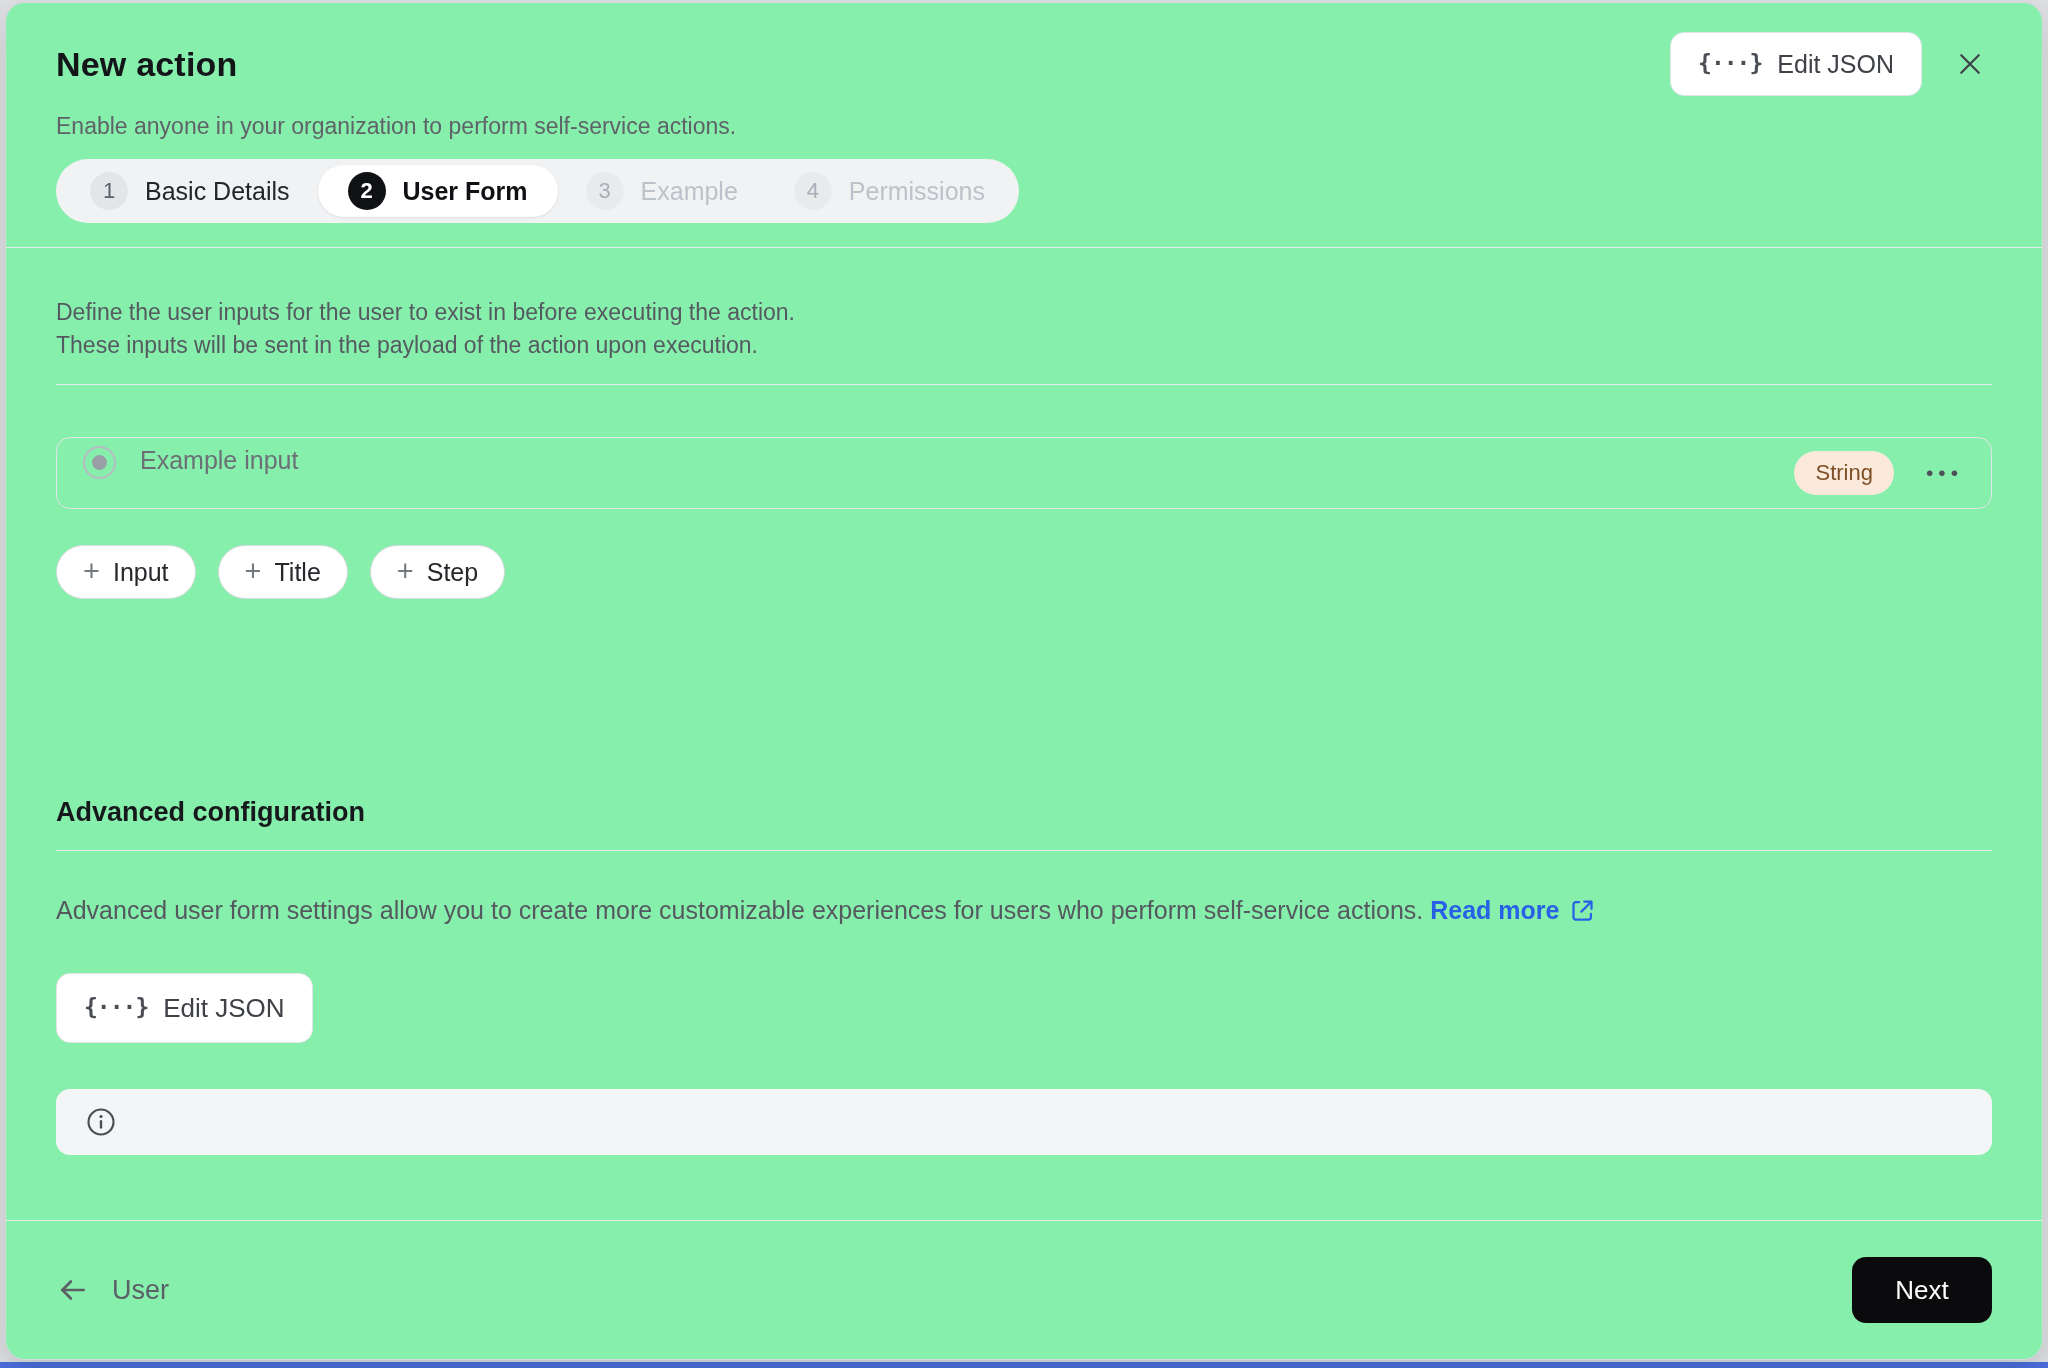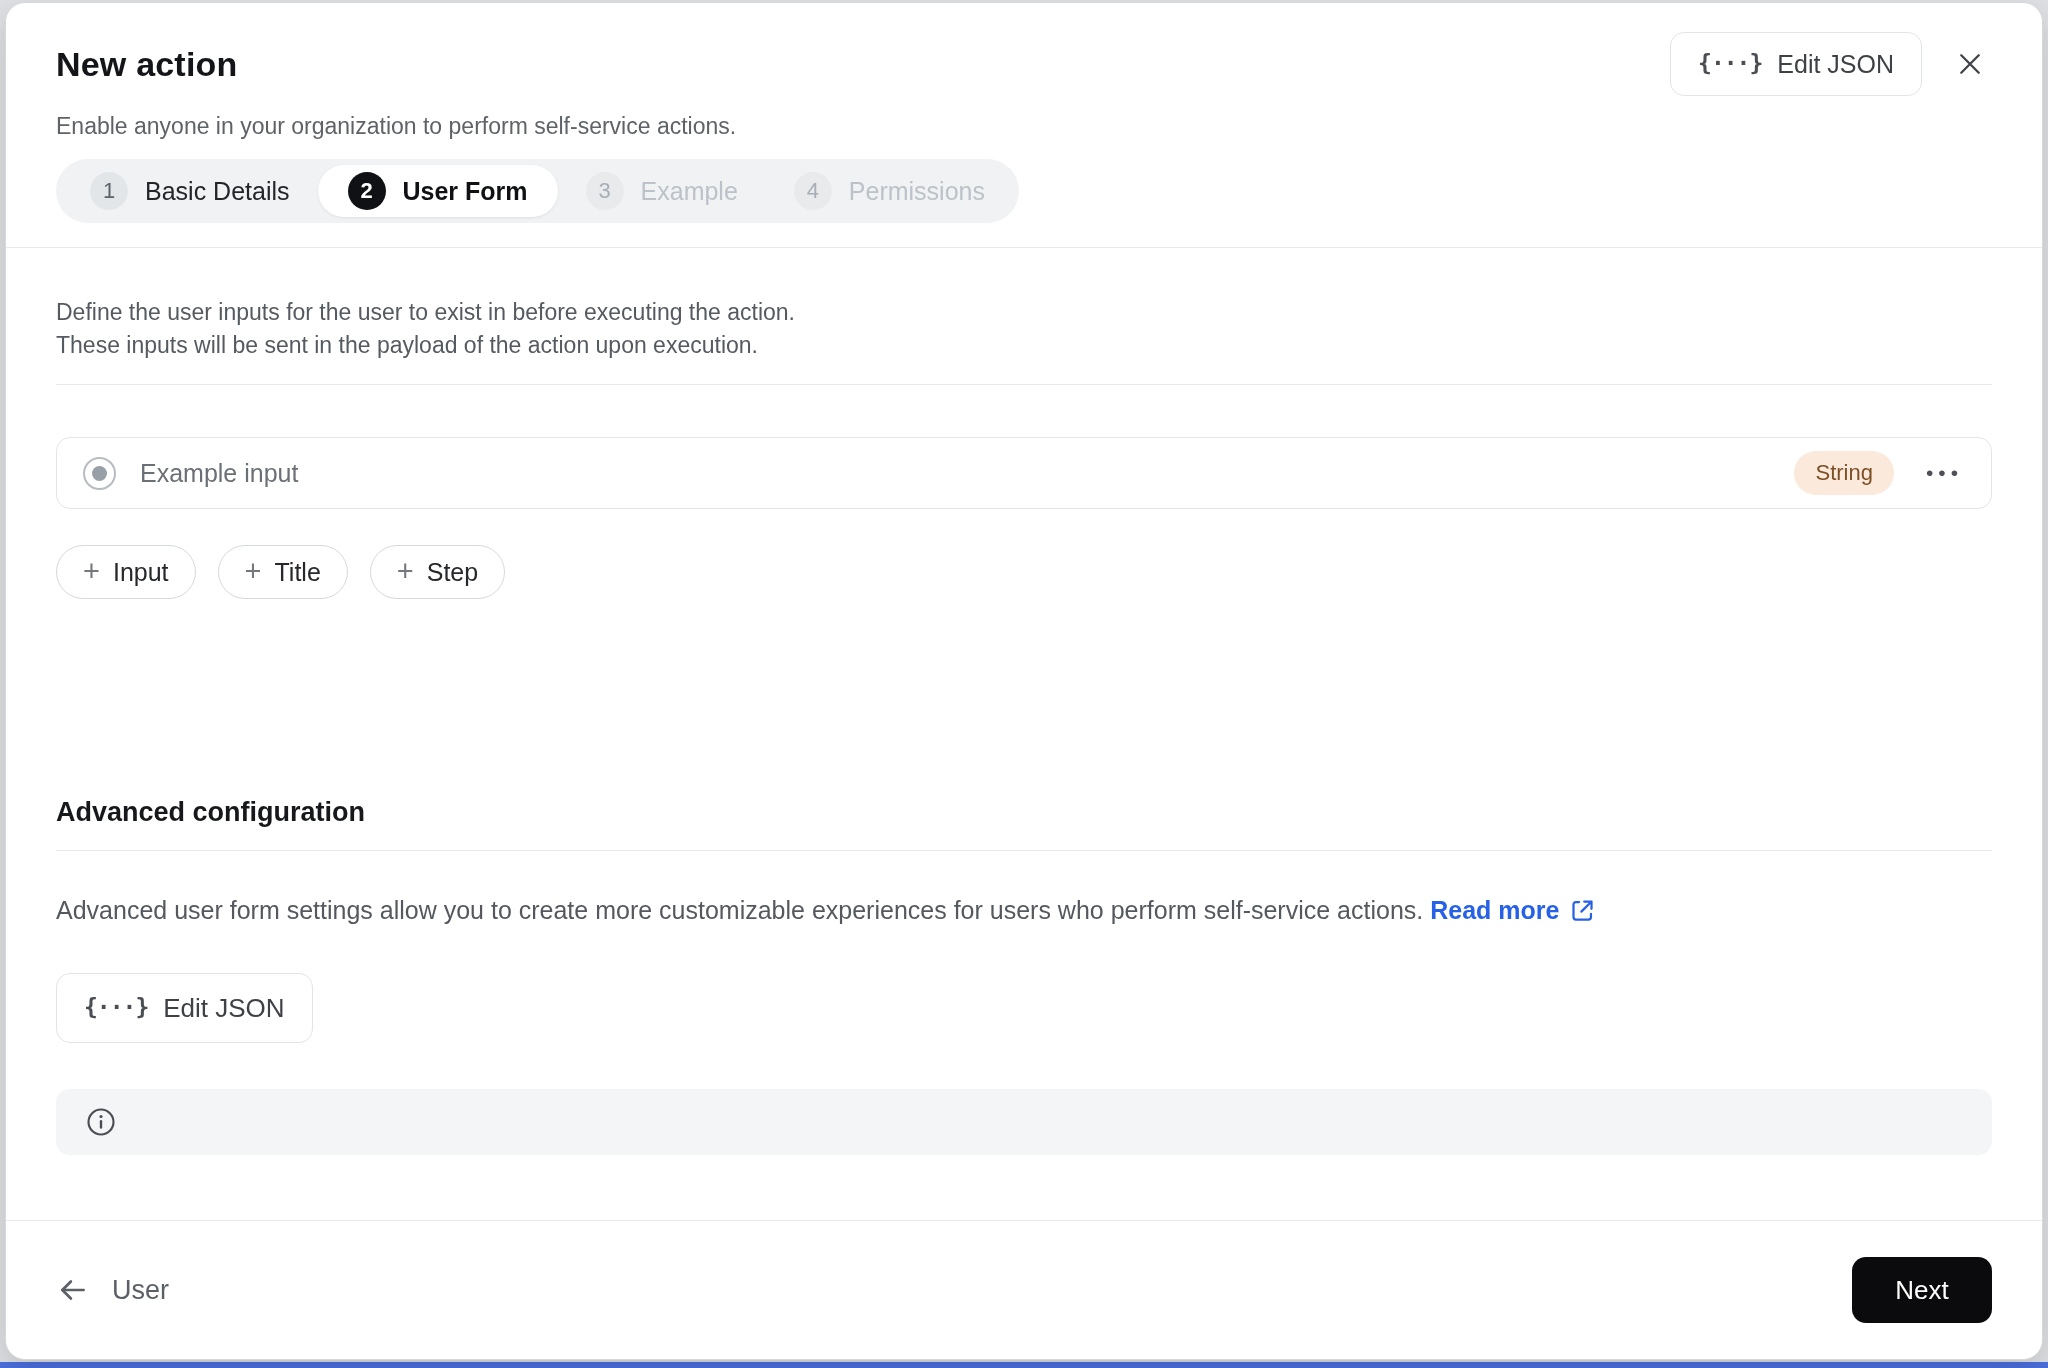"New action" .modal { background: #ffffff -> #86efac }
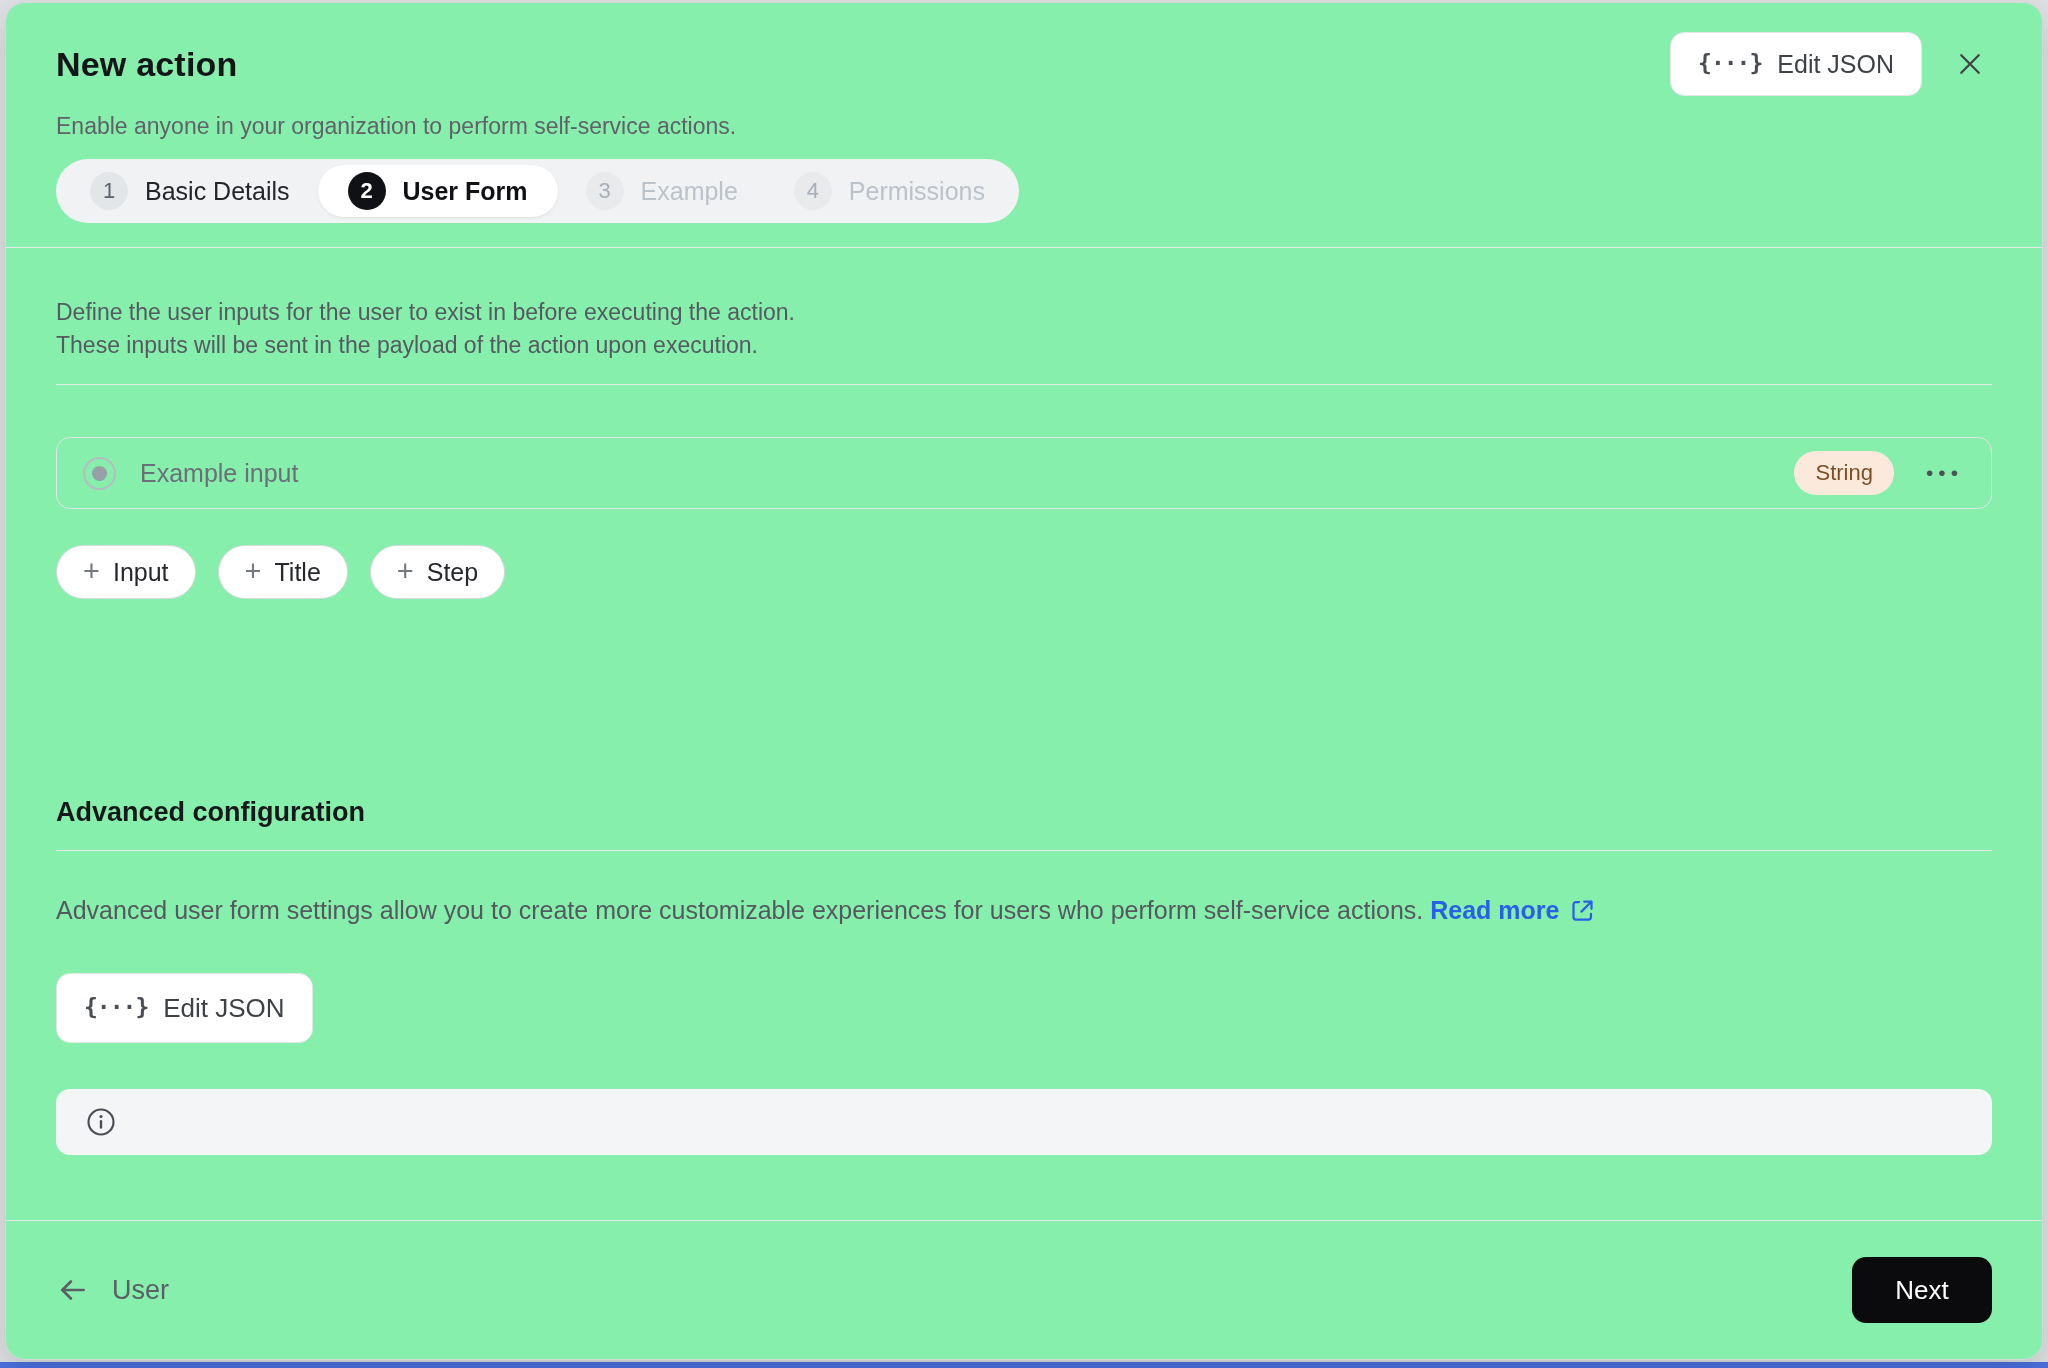"Example input" .input-row { align-items: center -> none }
